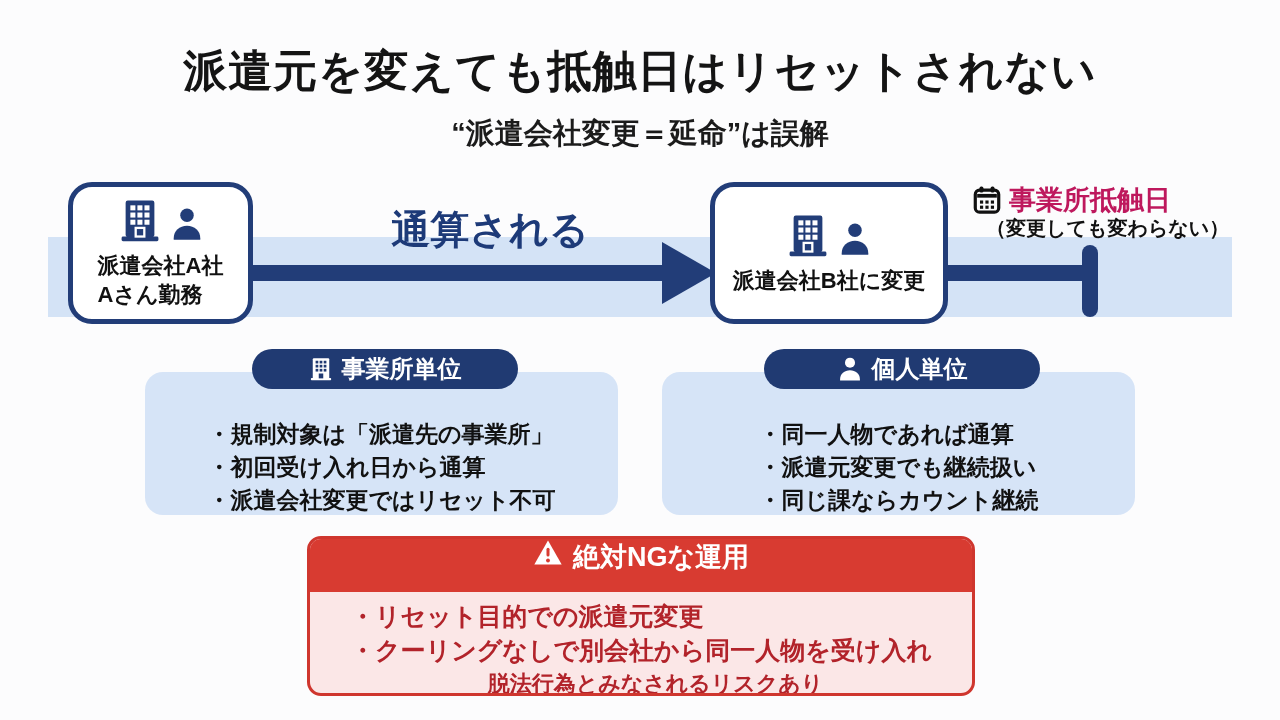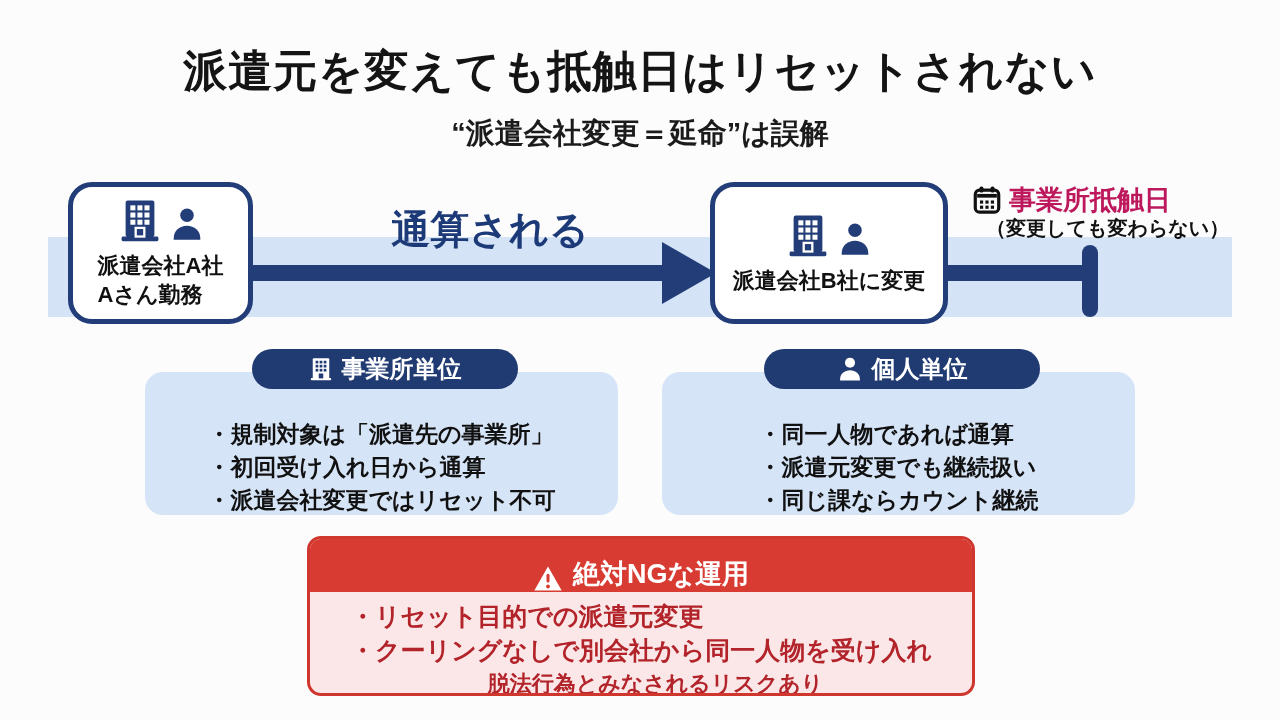"絶対NGな運用" .ng-header { align-items: flex-end -> flex-start }
